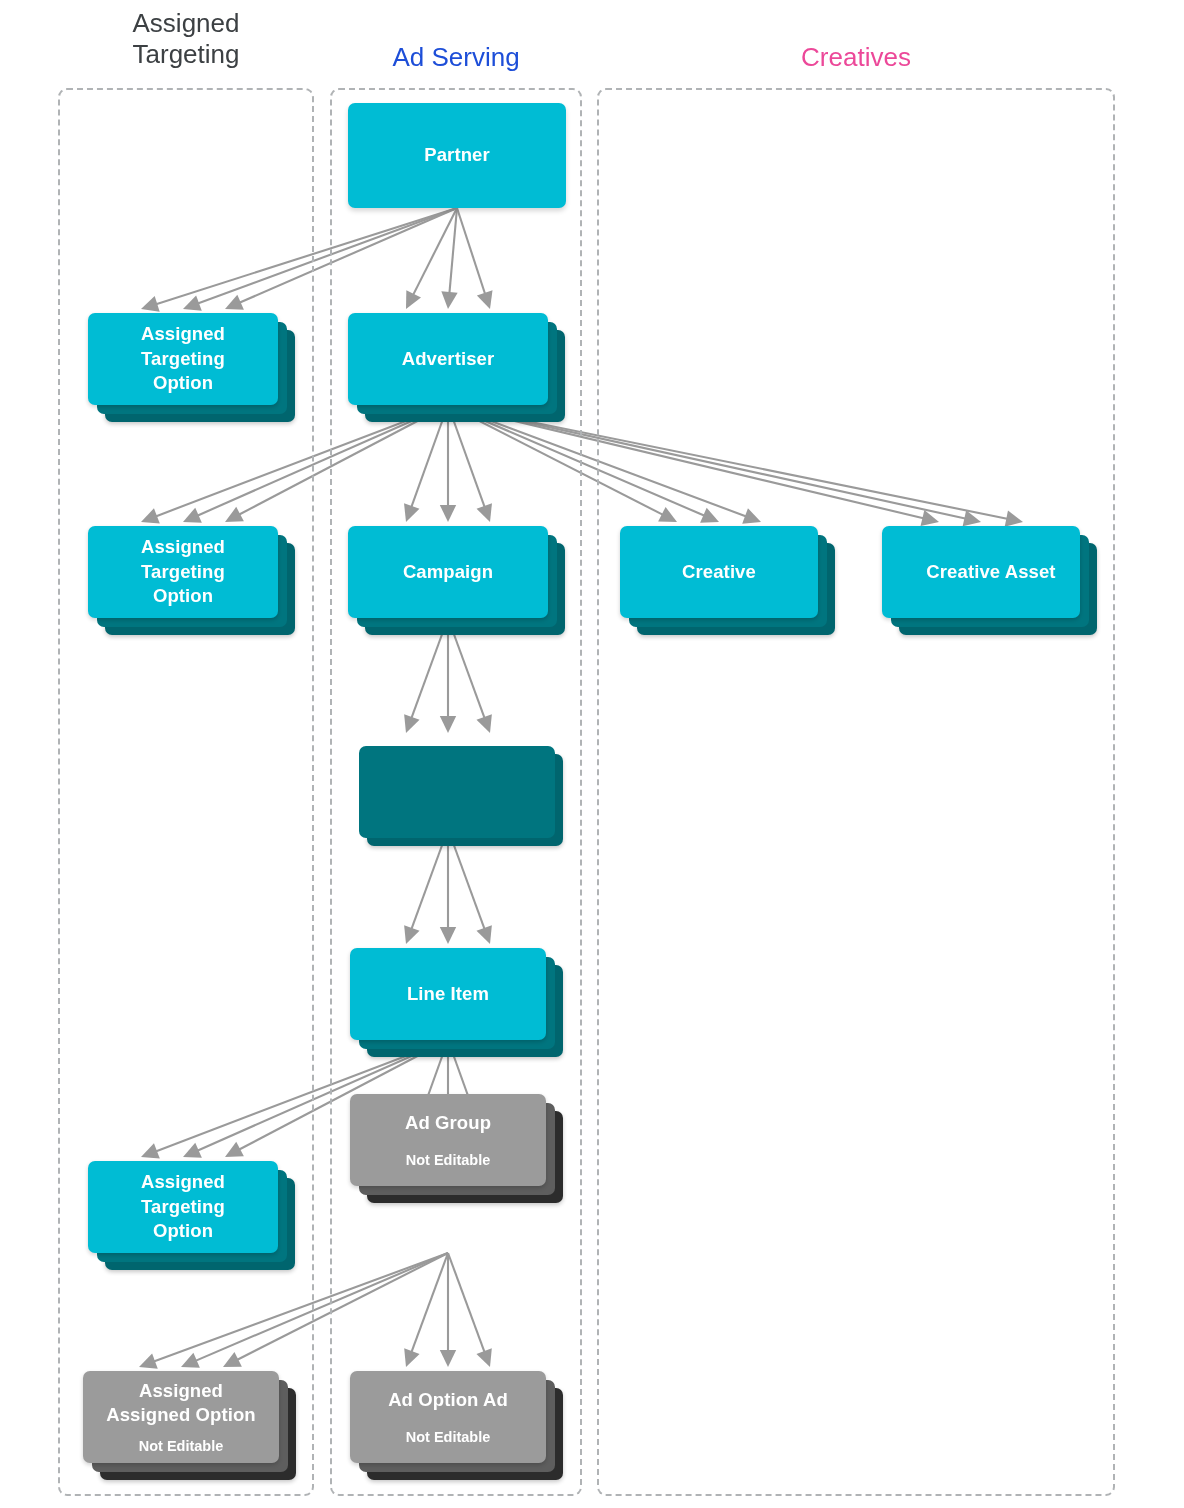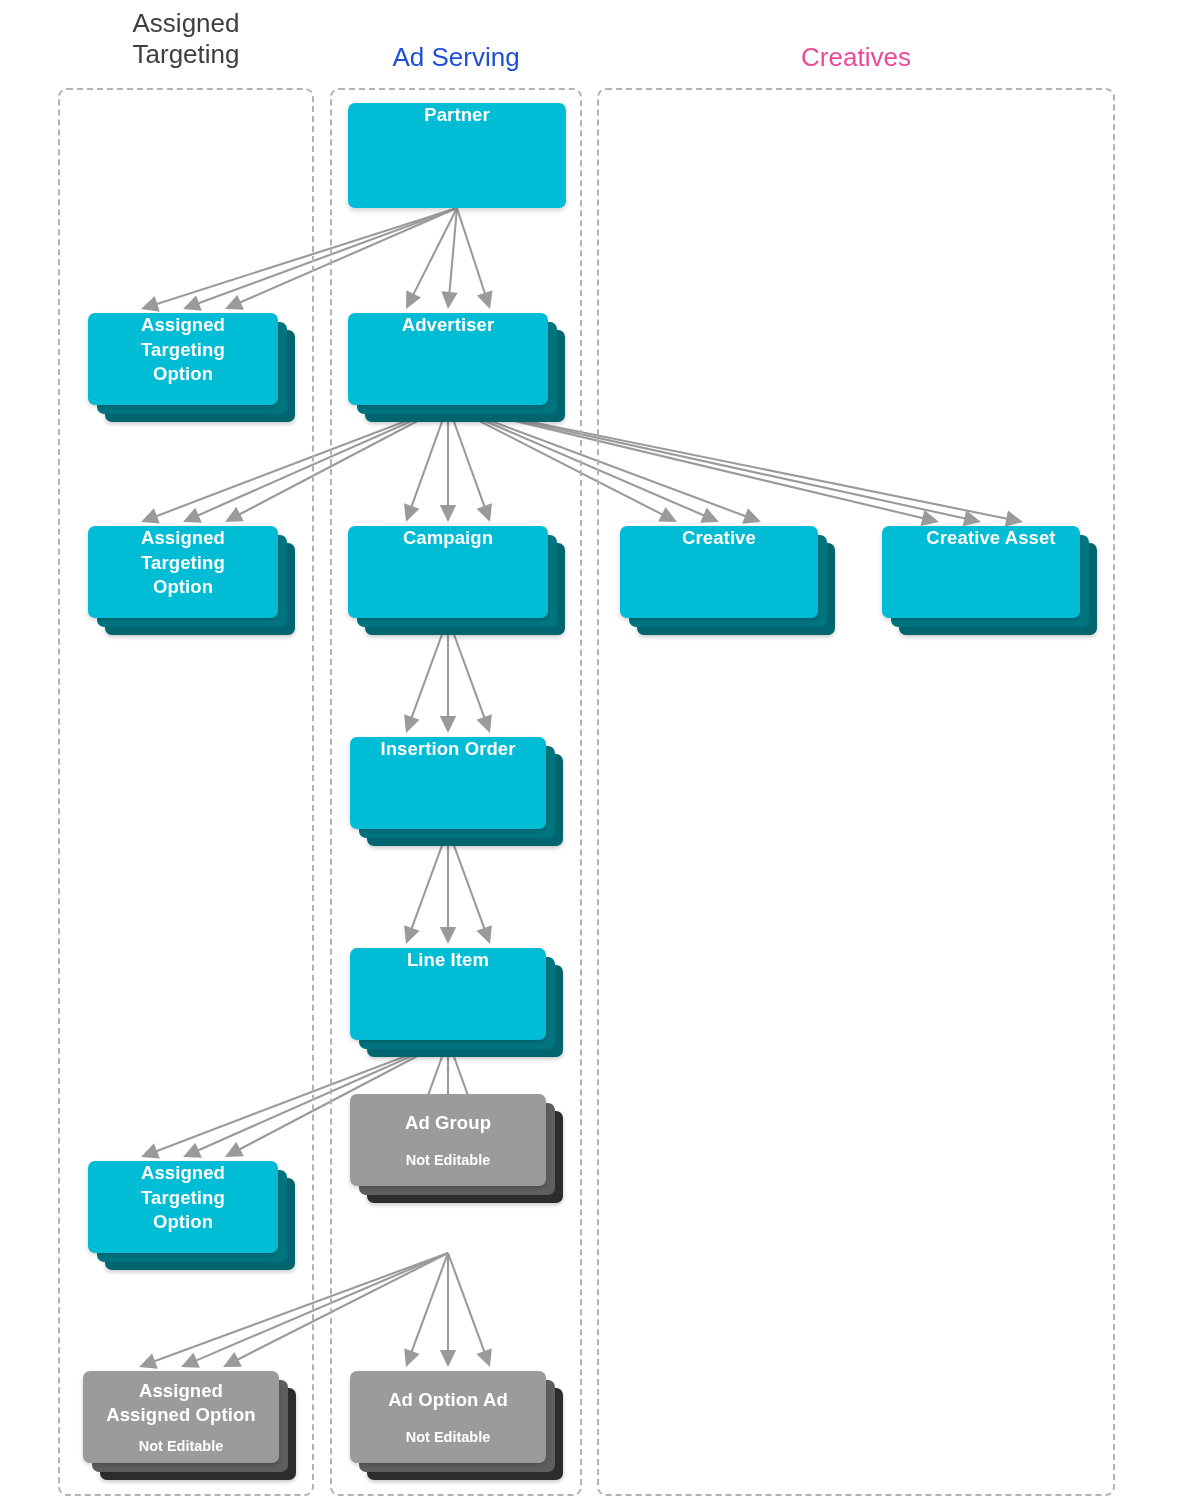"Partner" .card { justify-content: none -> center }
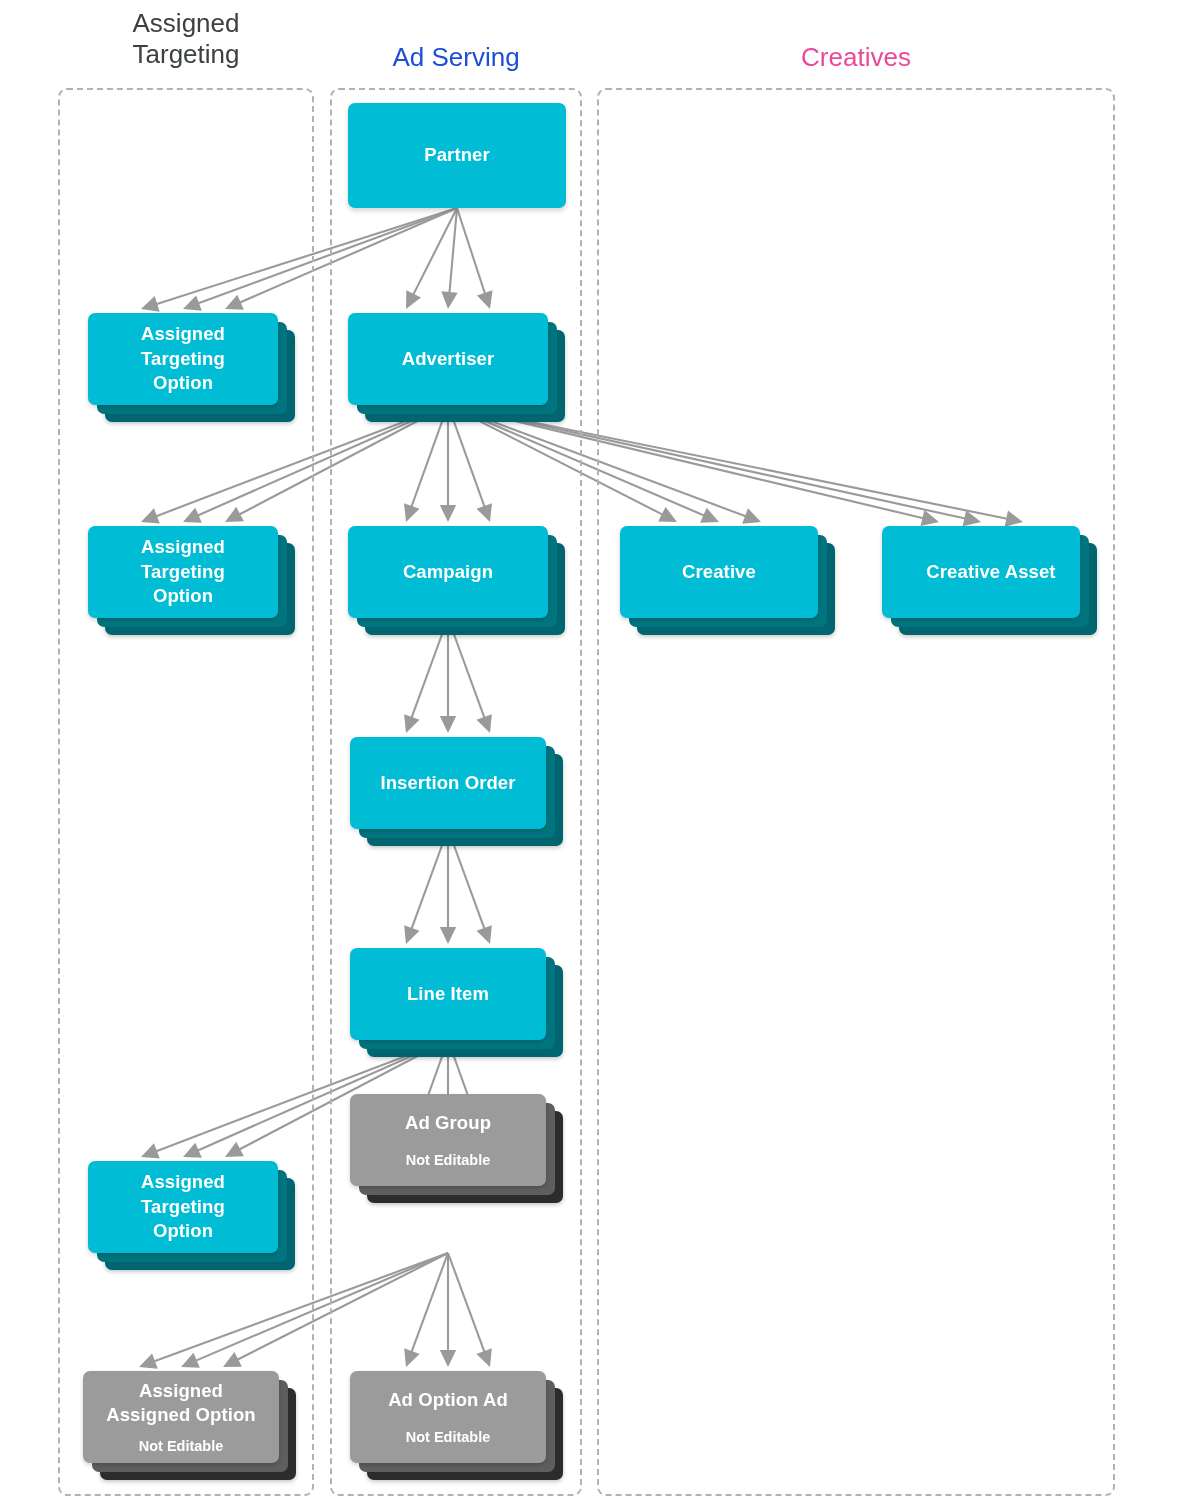"Insertion Order" div.card { html: <div> <div>Insertion Order</div> </div> -> none }
